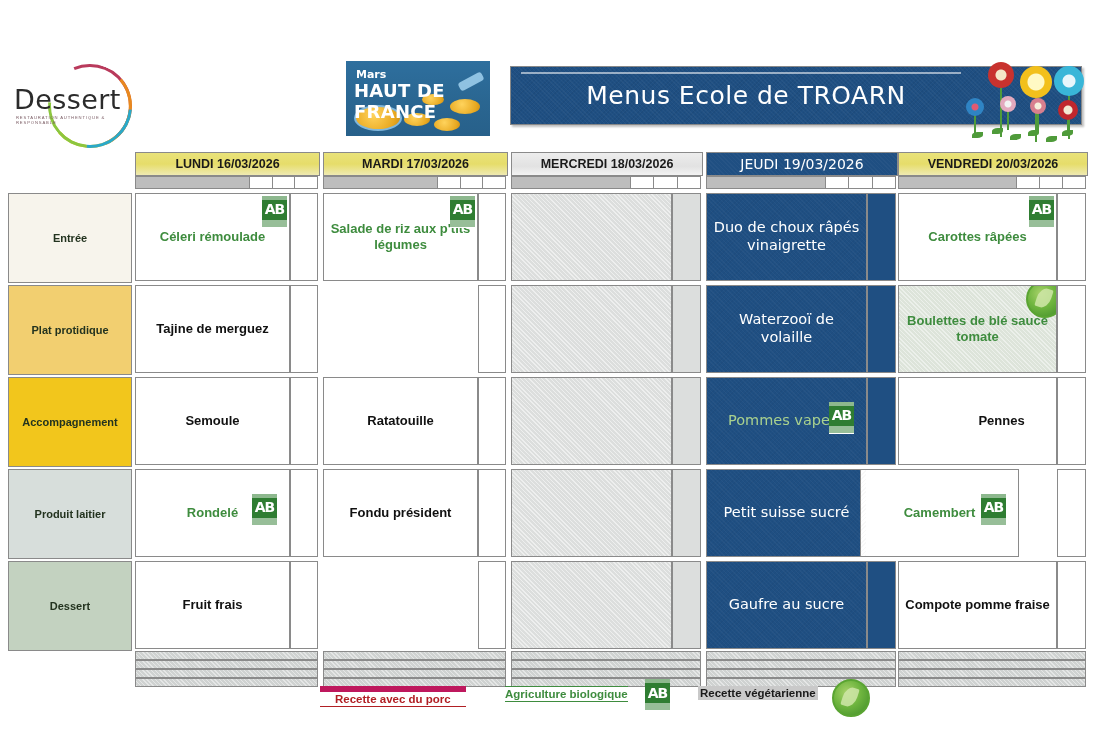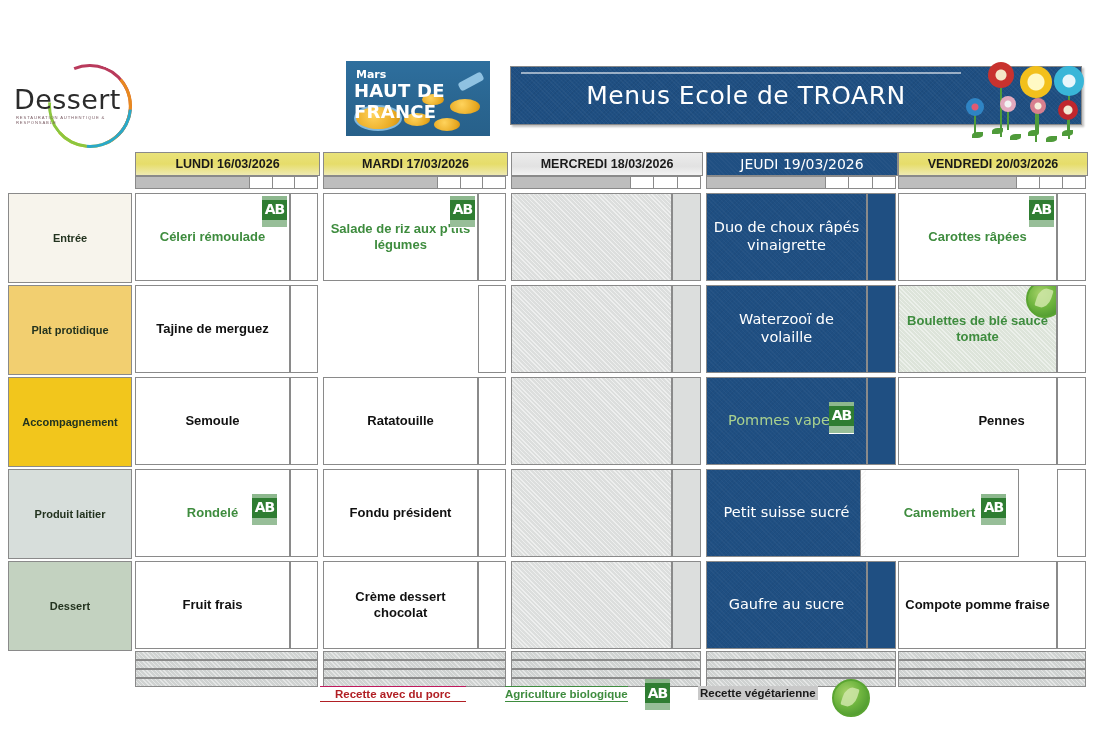"Crème dessert chocolat" div.cell { html: <div> <div>Crème dessert chocolat</div> </div> -> none }
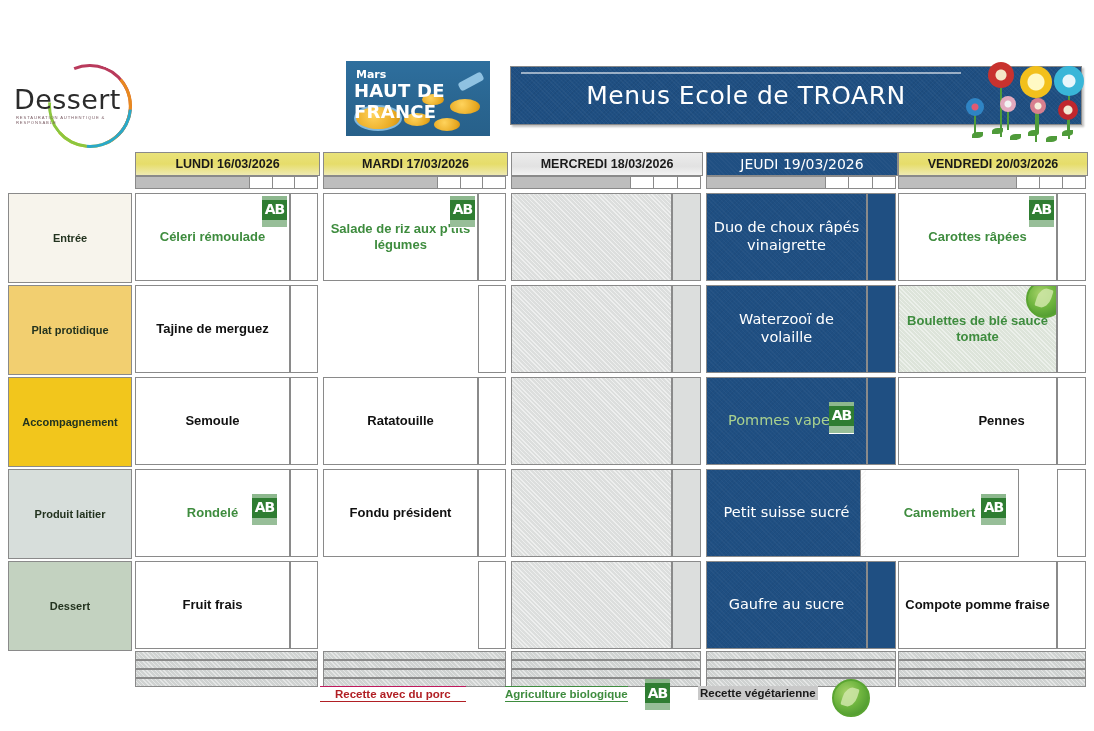"Recette avec du porc" .lg-porc { border-top: 1px solid #be185d -> 6px solid #be185d }
